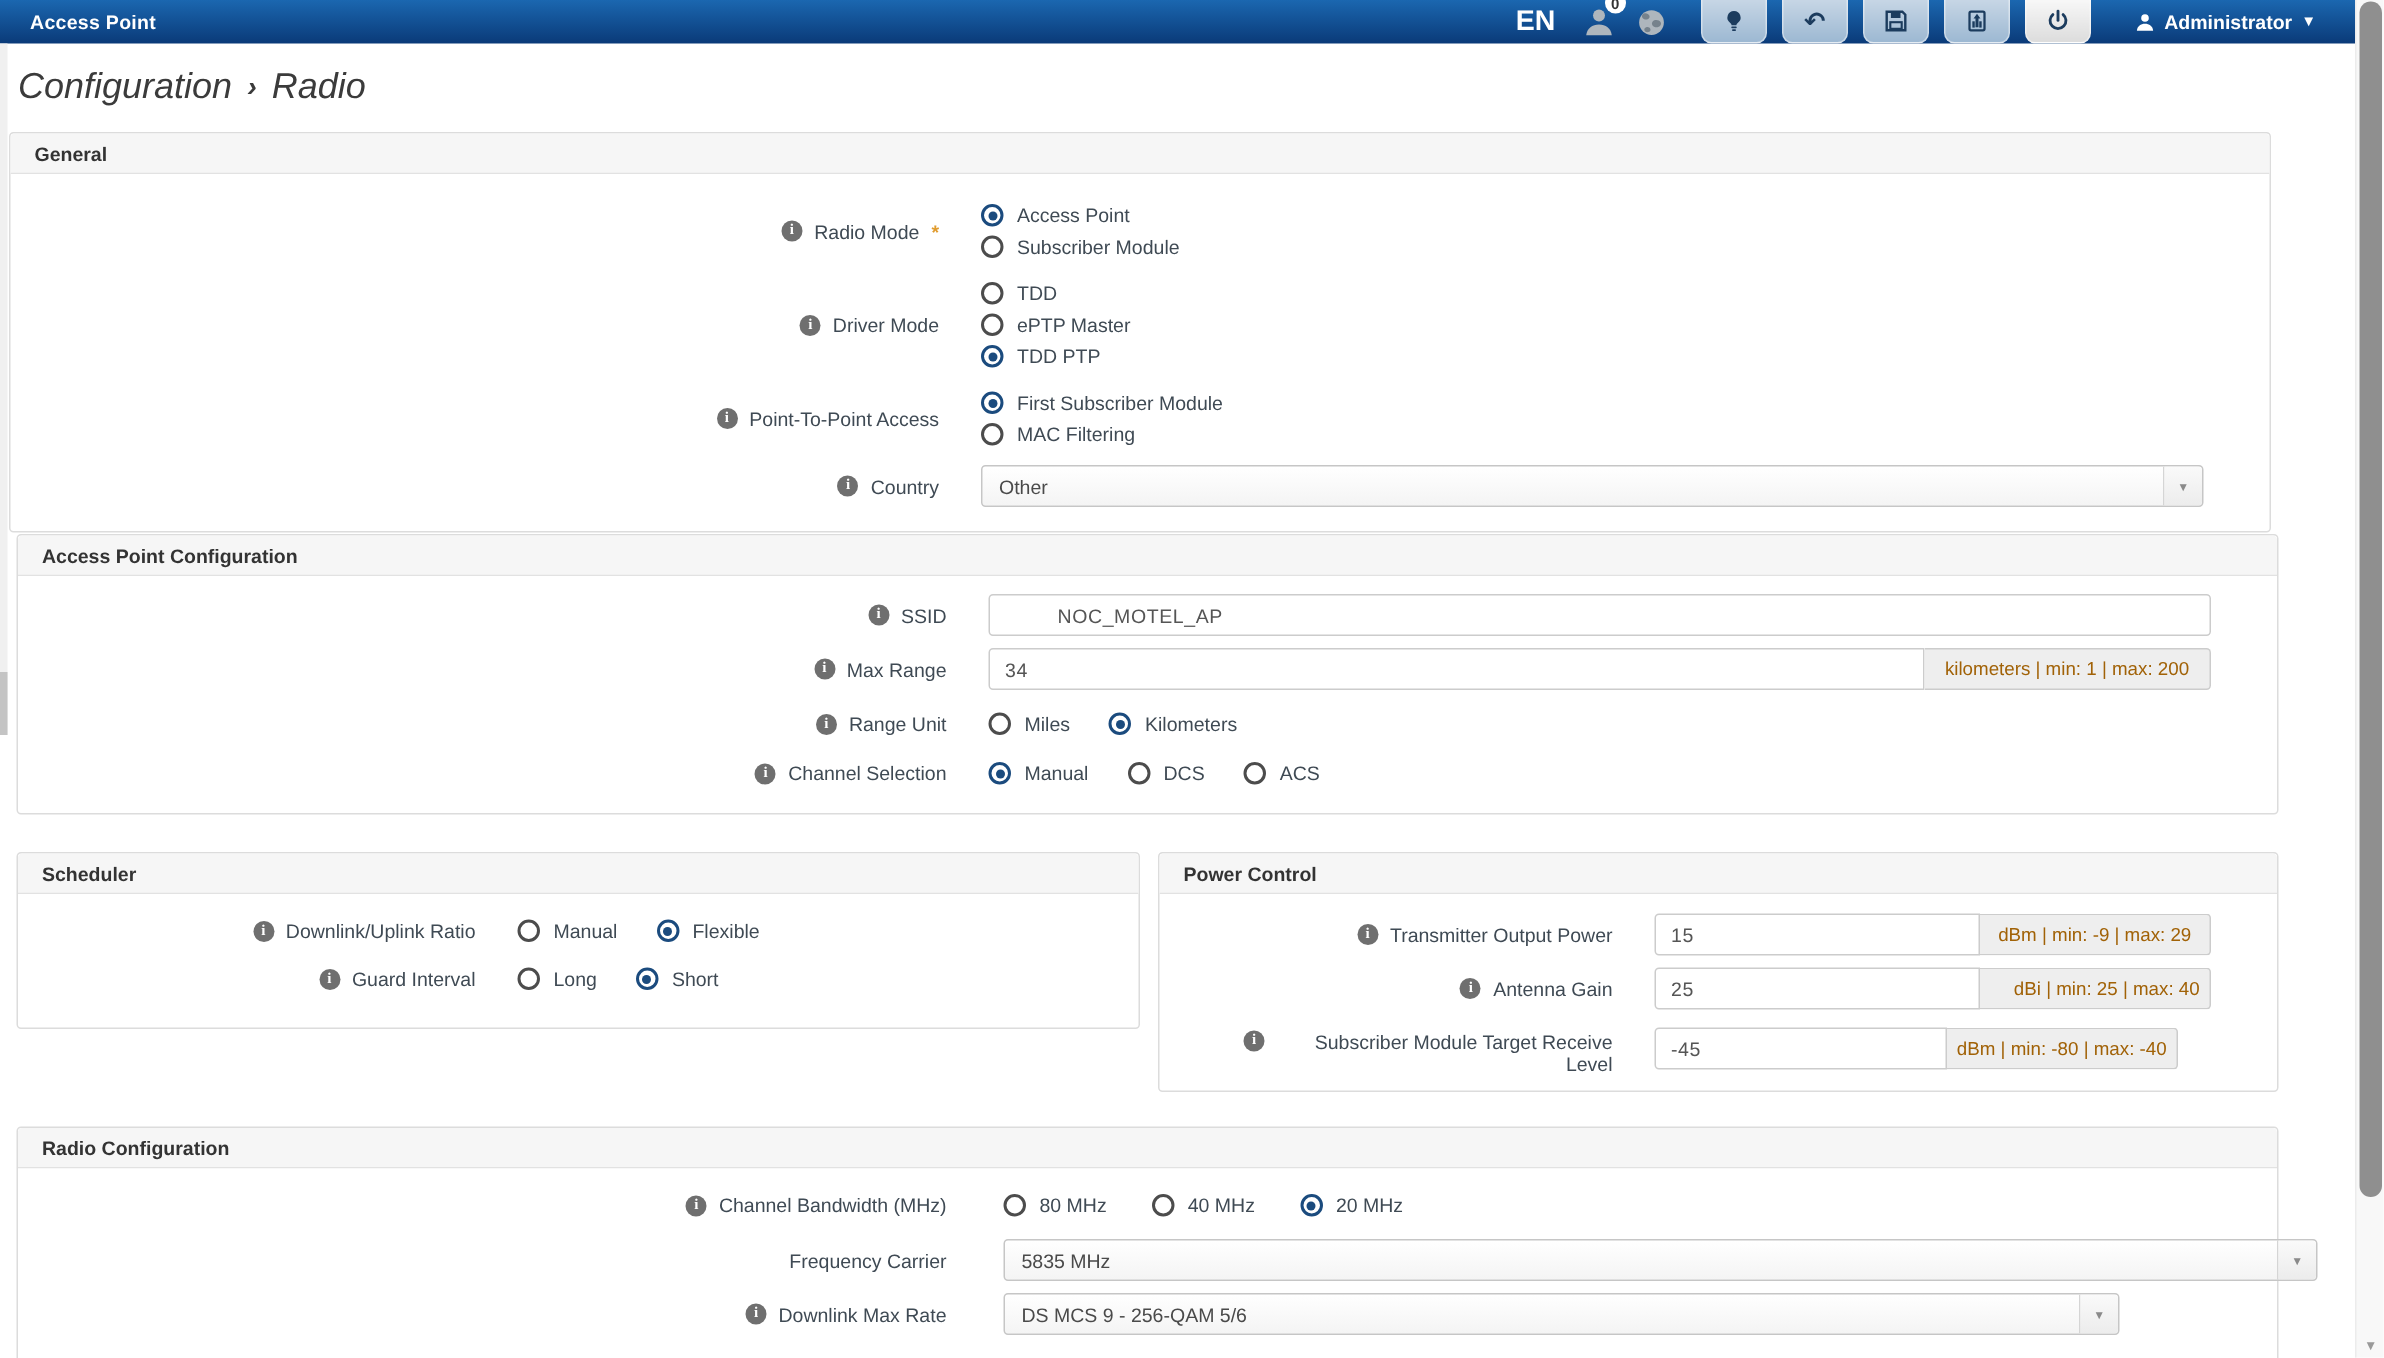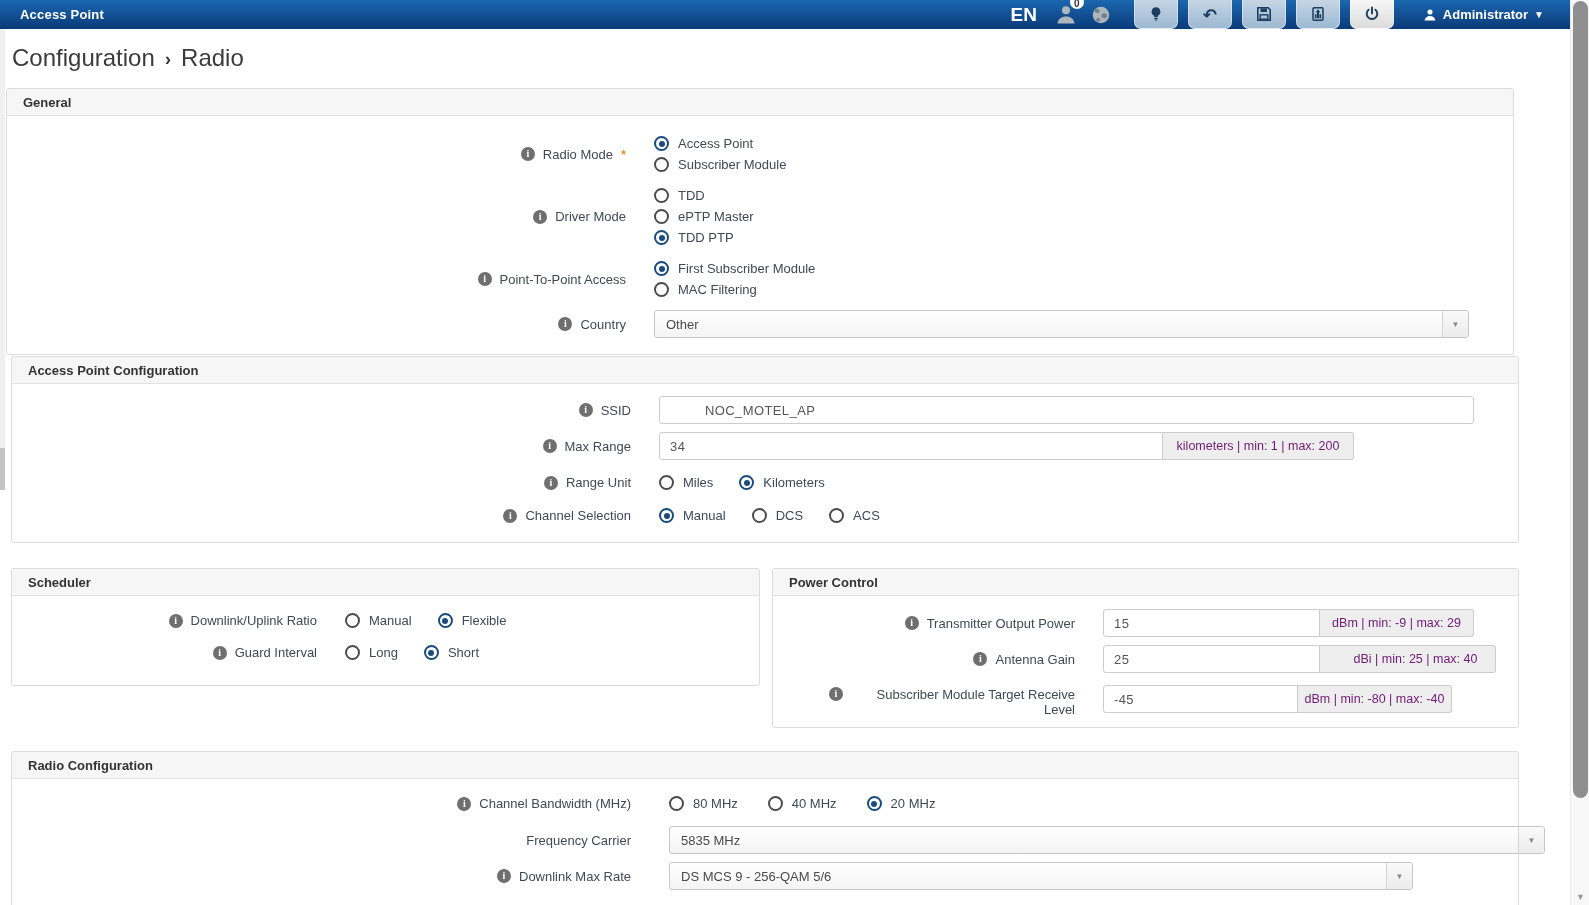"Configuration" .breadcrumb { font-style: none -> italic }
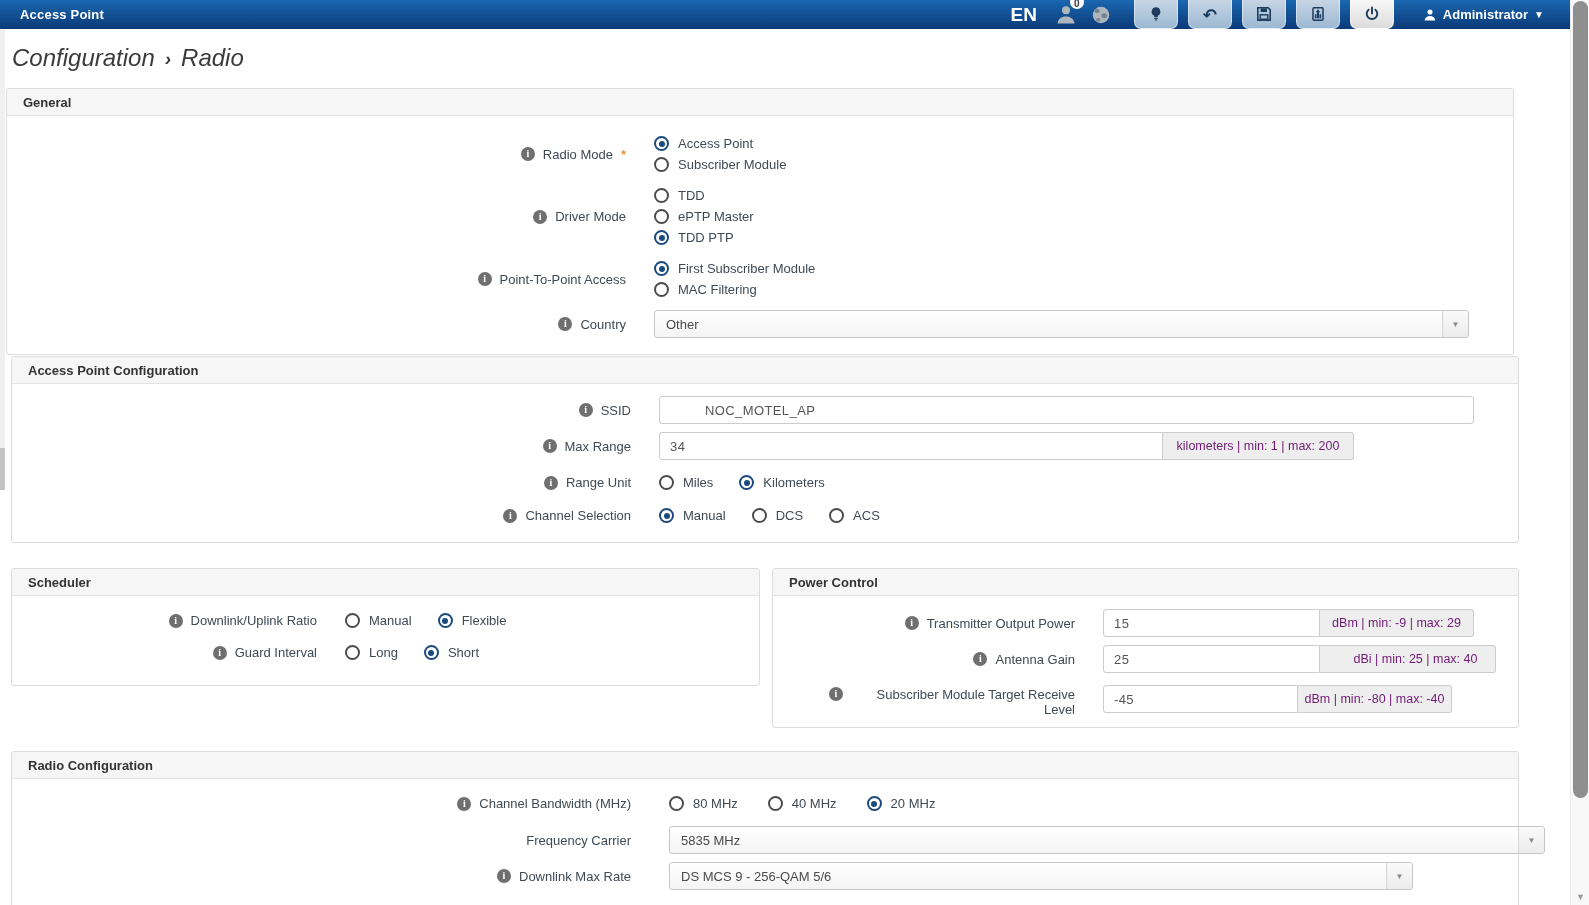"34" input.tinput { width: 504px -> 624px }
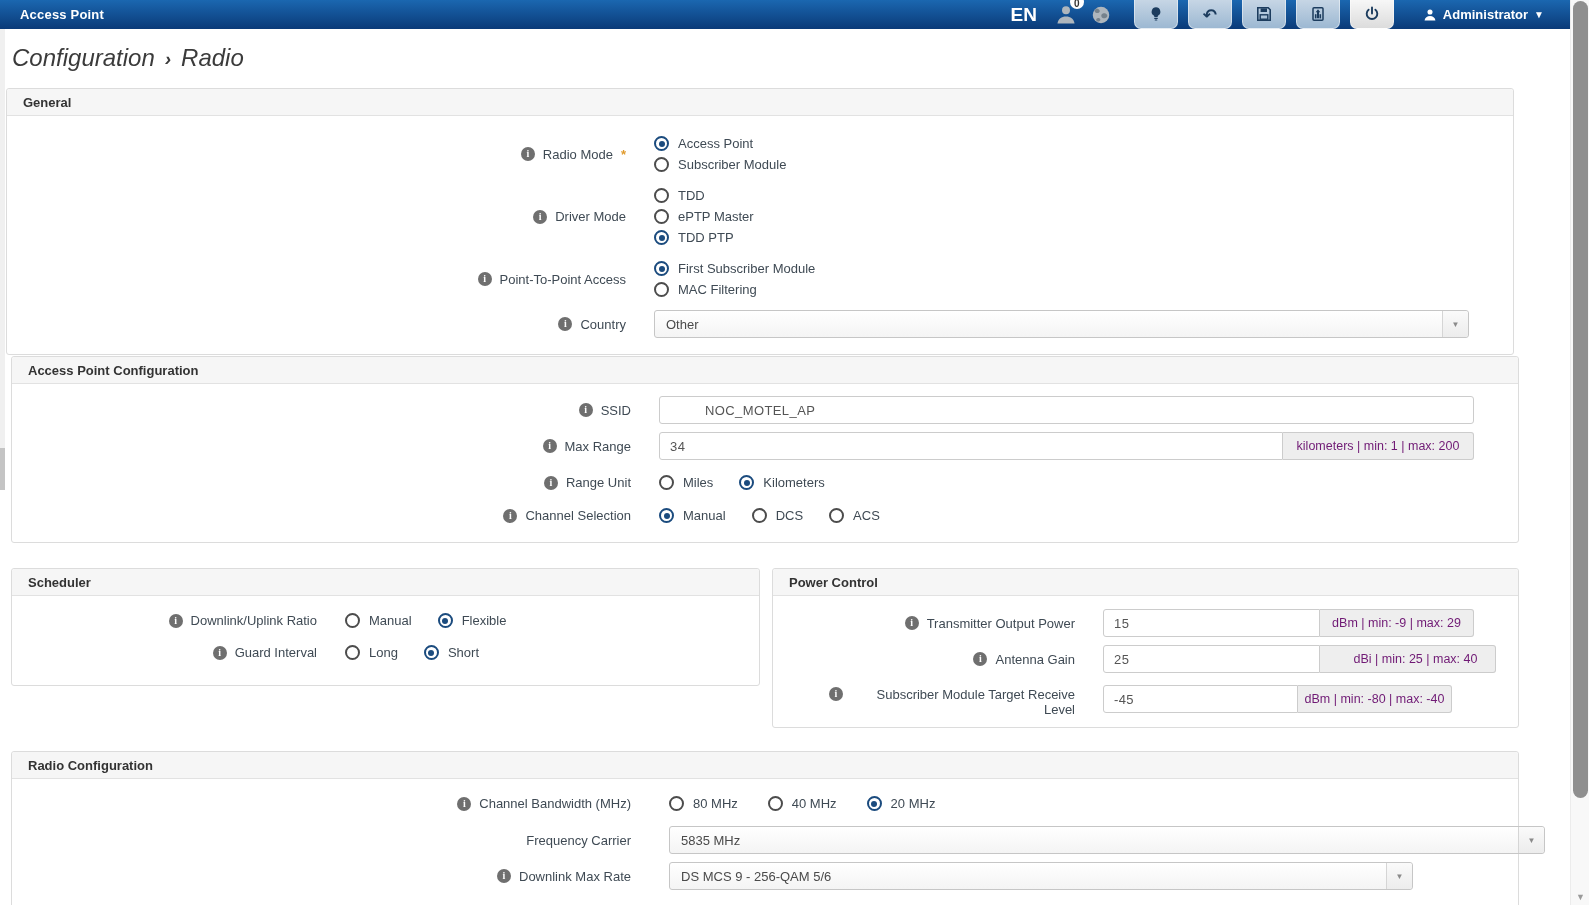"kilometers | min: 1 |" .addon { color: #701a75 -> #a16207 }
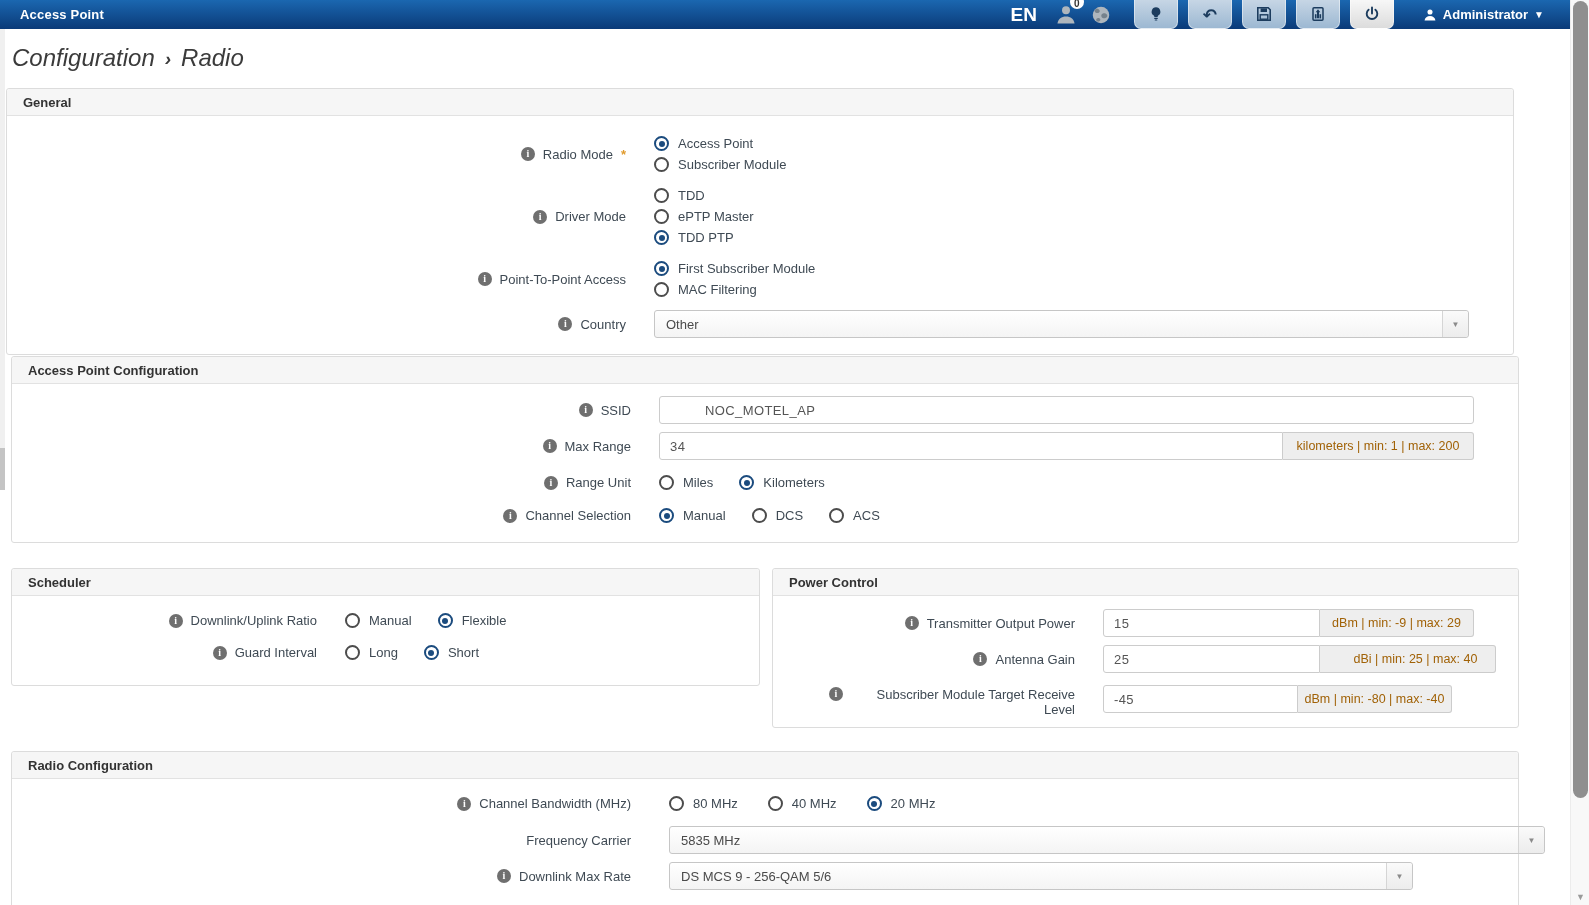"dBi | min: 25 |" span.addon { width: 176px -> 154px }
